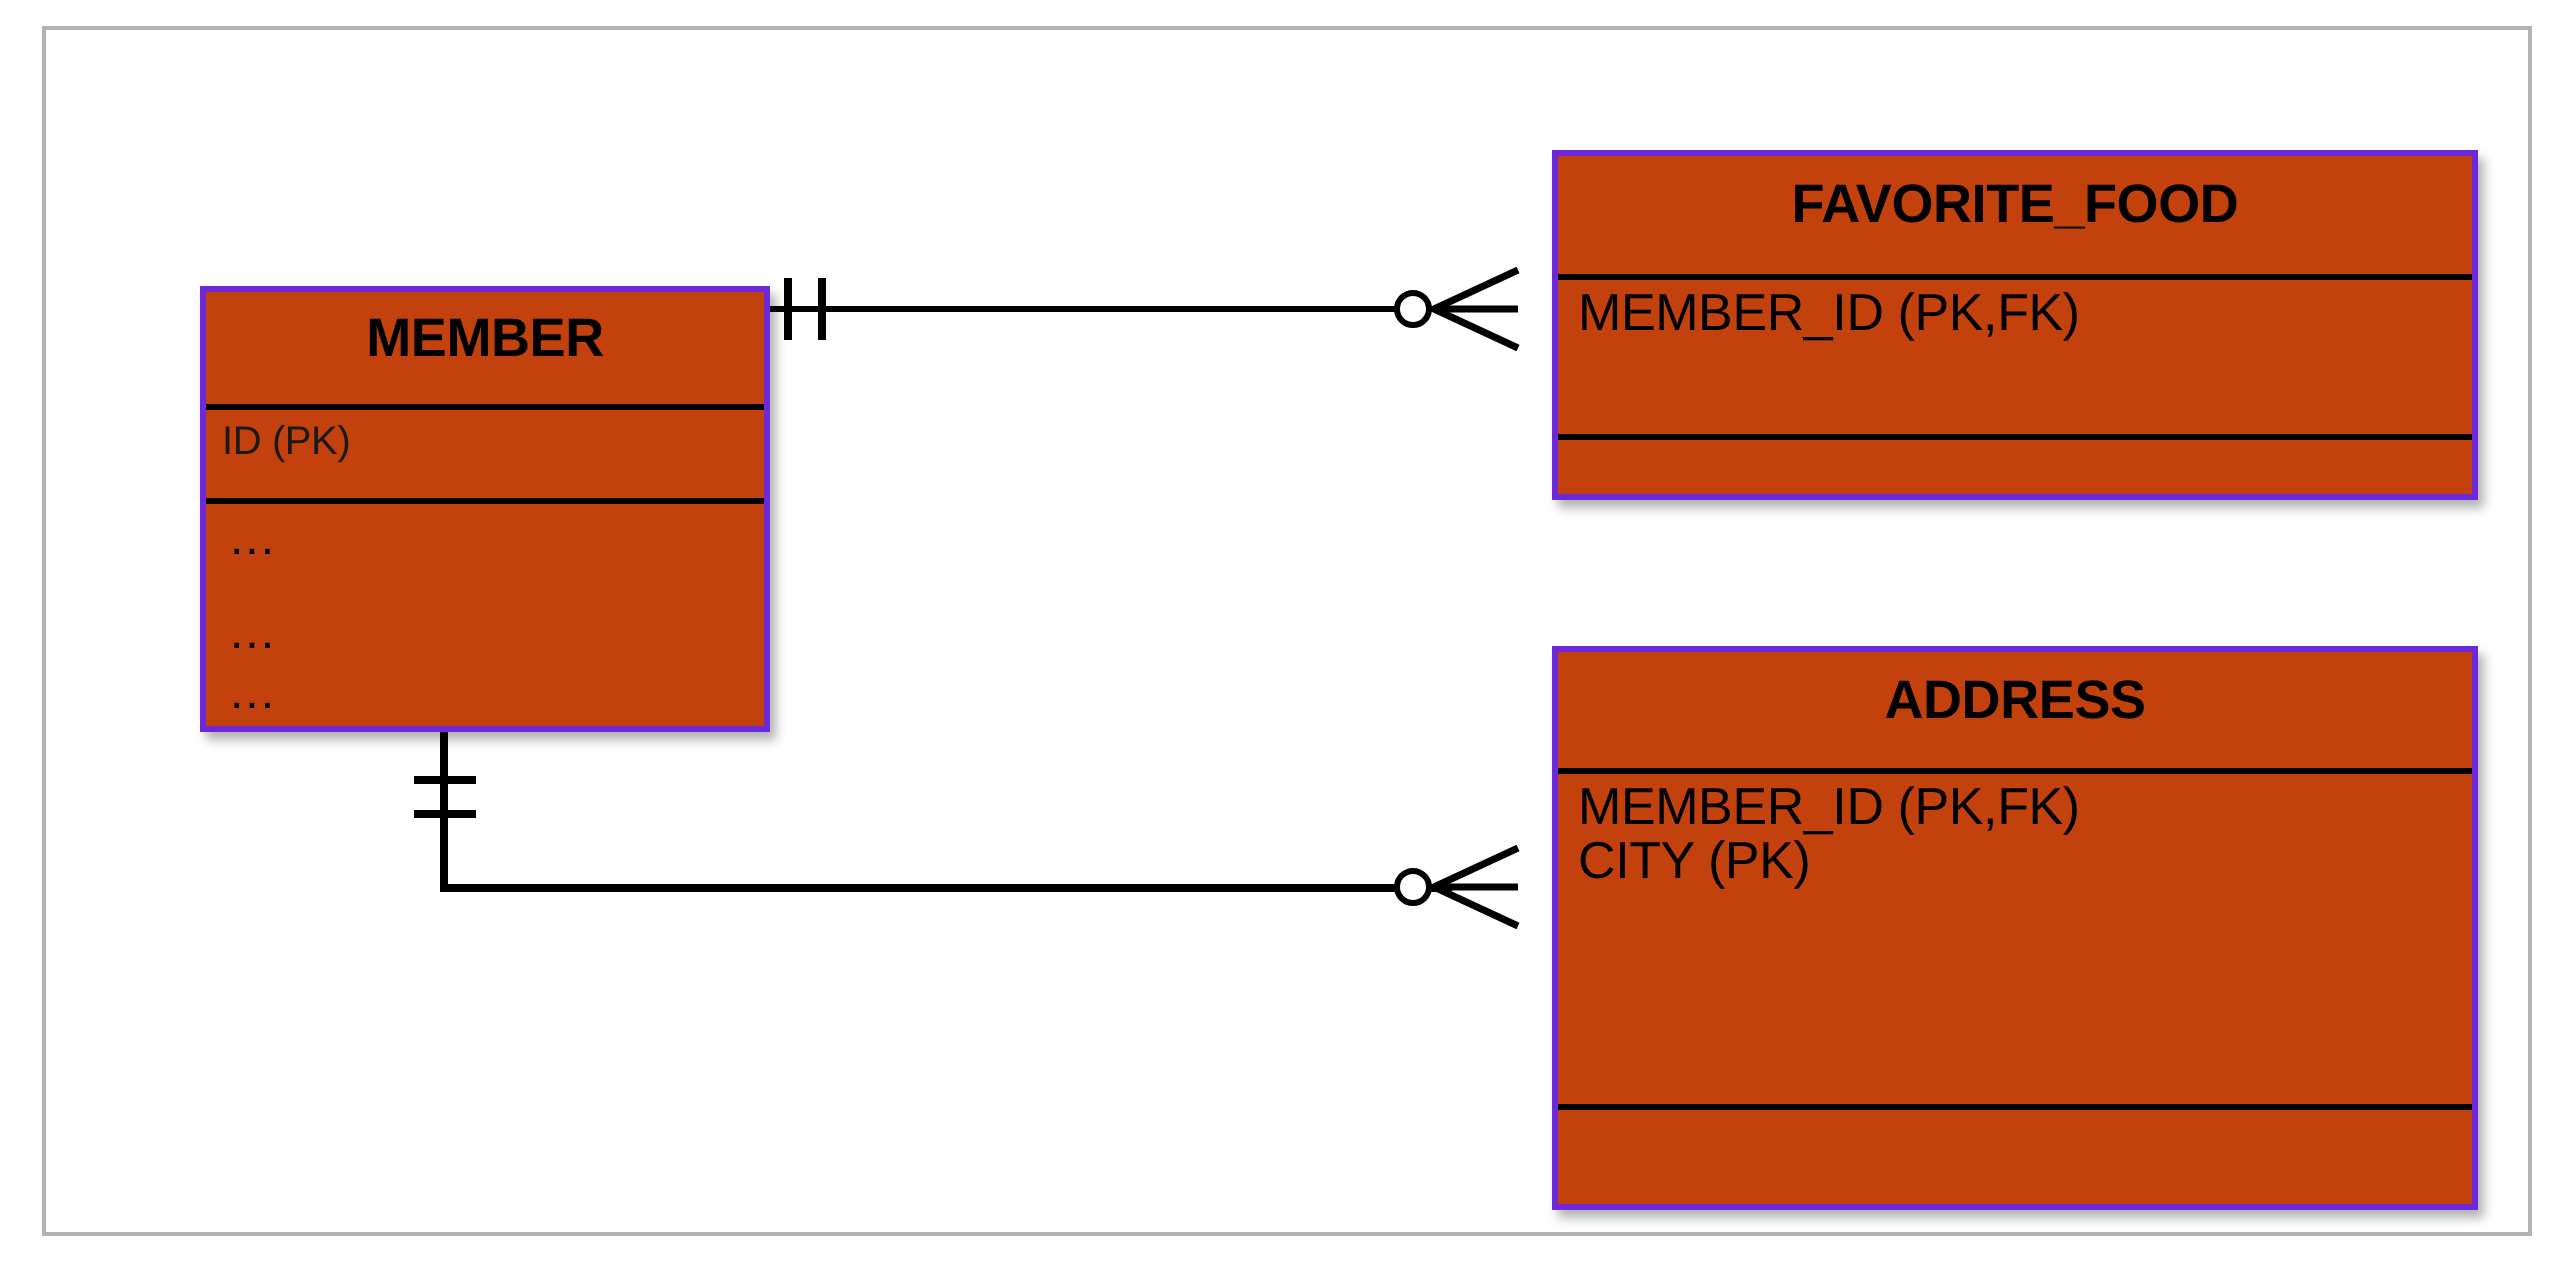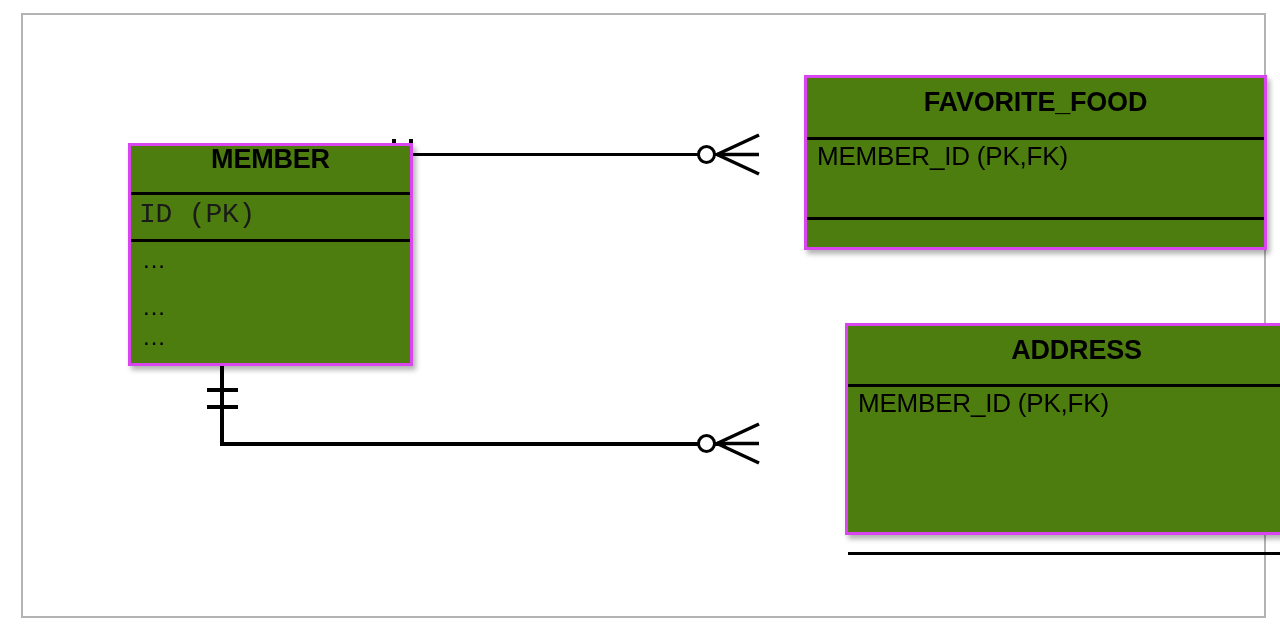"FAVORITE_FOOD" .entity { background: #4d7c0f -> #c2410c; border: 3px solid #d946ef -> 3px solid #6d28d9; margin-left: 28px -> none }
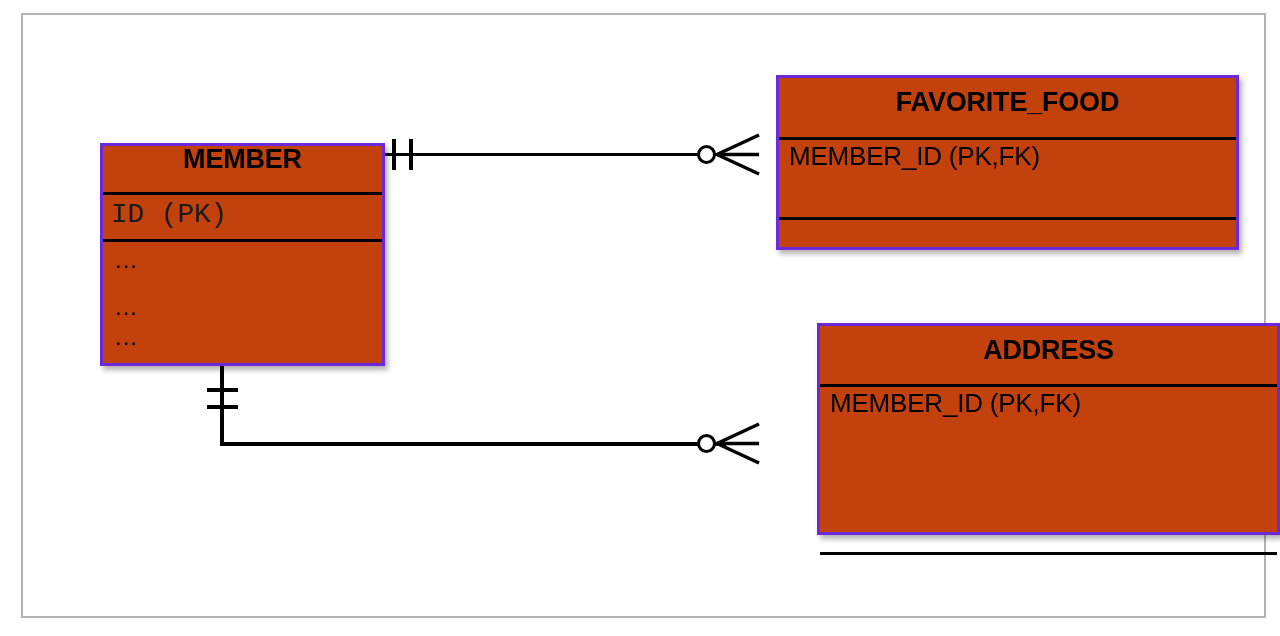"MEMBER" #entity-member .entity-title { padding-top: none -> 10px }
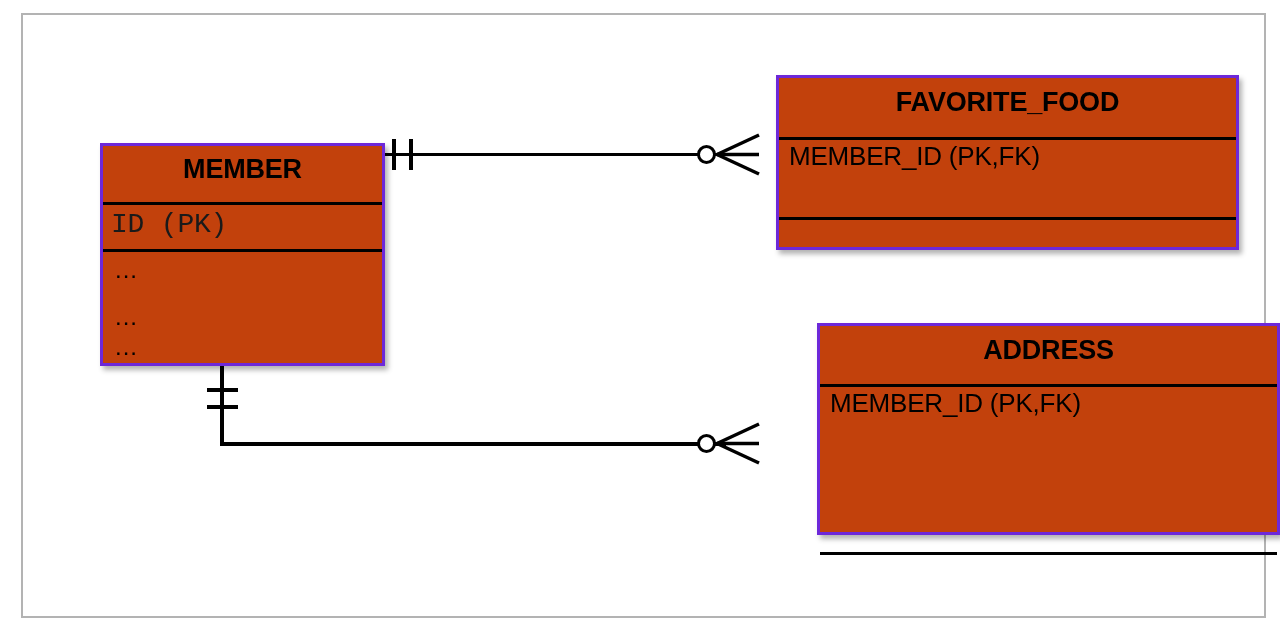"ID (PK)" #entity-member .sec-pk .attr { font-family: Liberation Mono, monospace -> none; font-size: 28px -> 20px }
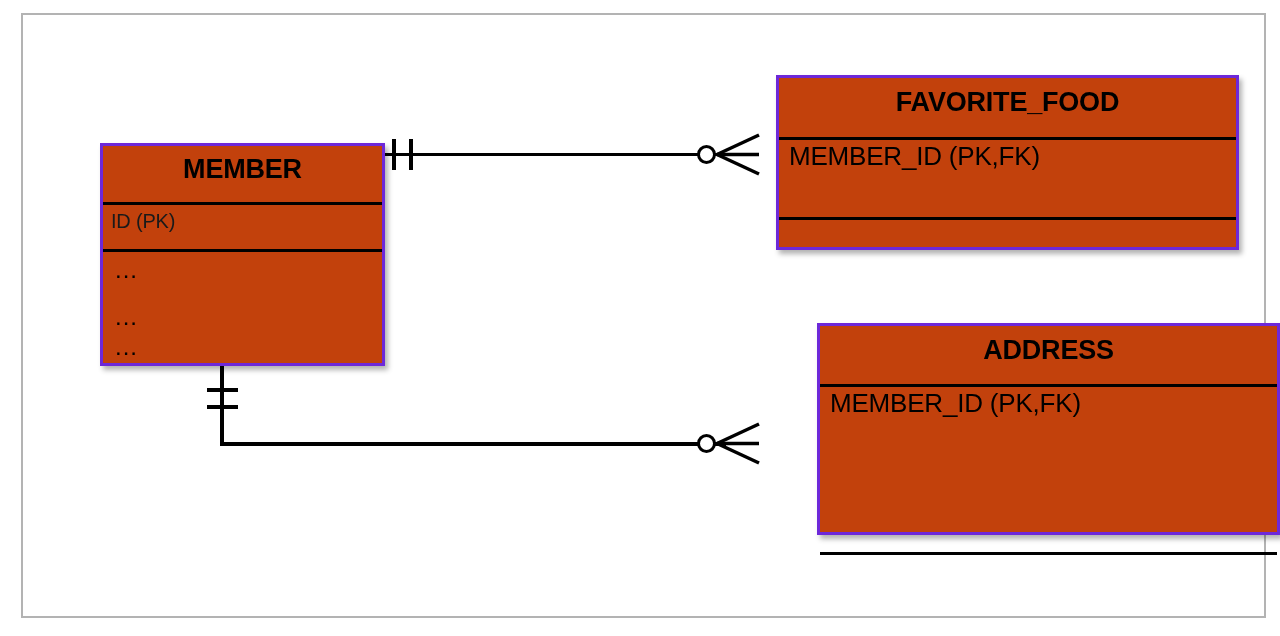"ADDRESS" #entity-address { height: 212px -> 282px; left: 794px -> 753px }
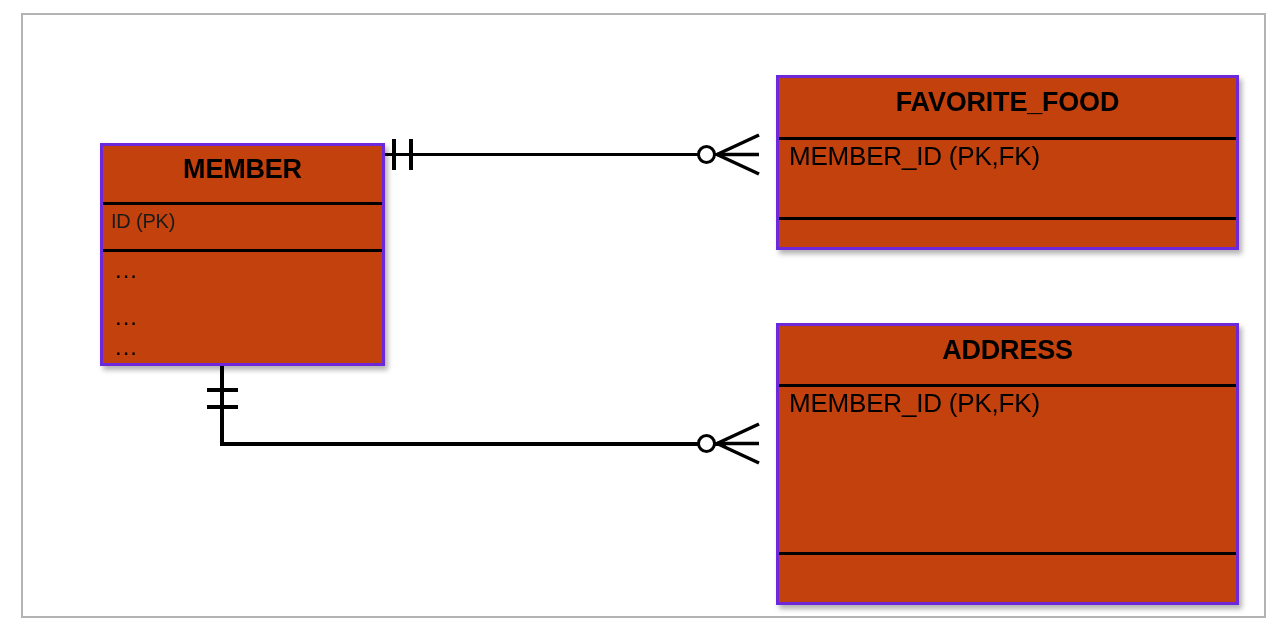"CITY (PK)" span.attr { html: none -> <span>CITY (PK)</span> }
